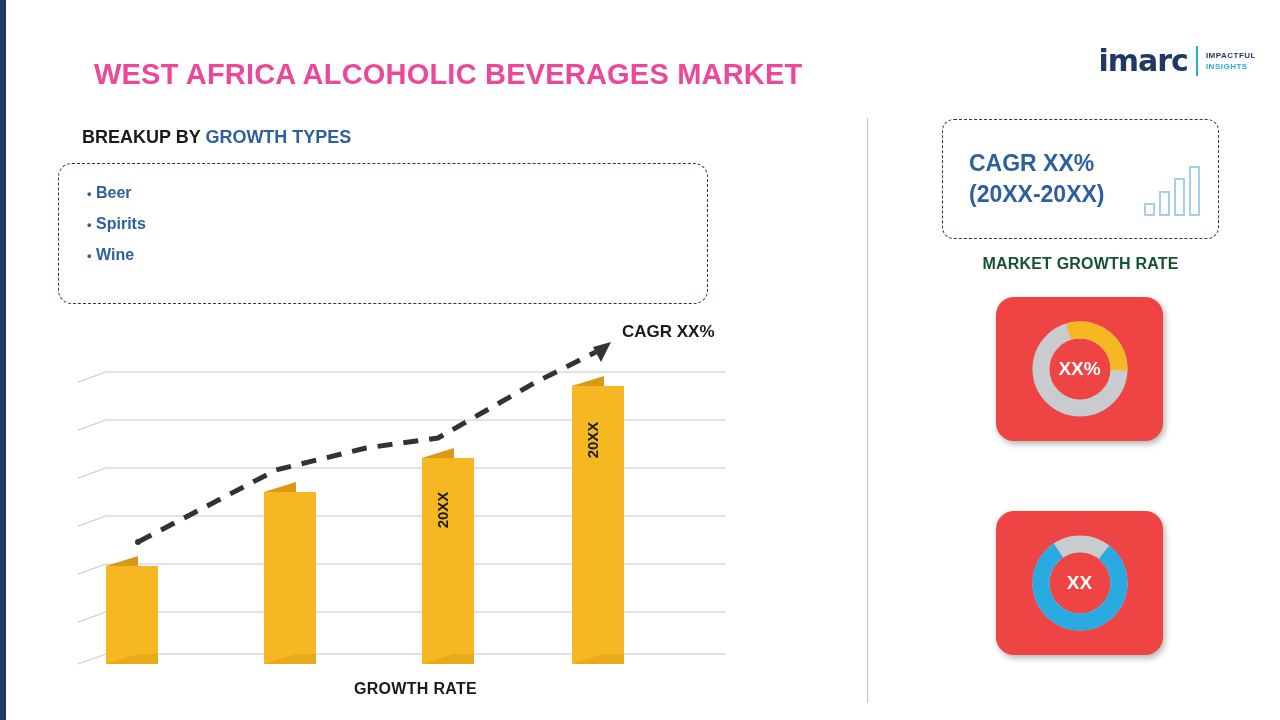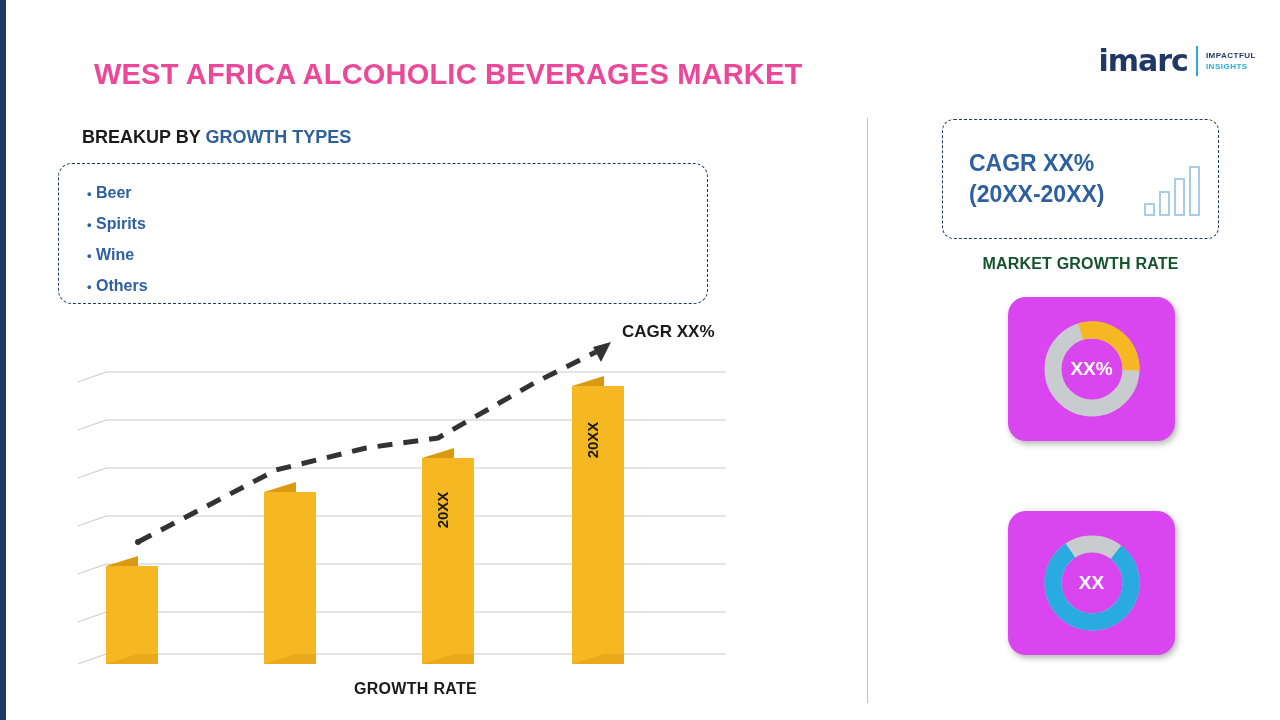"• Others" div.seg-item { html: <div> <span>•</span> <span>Others</span> </div> -> none }
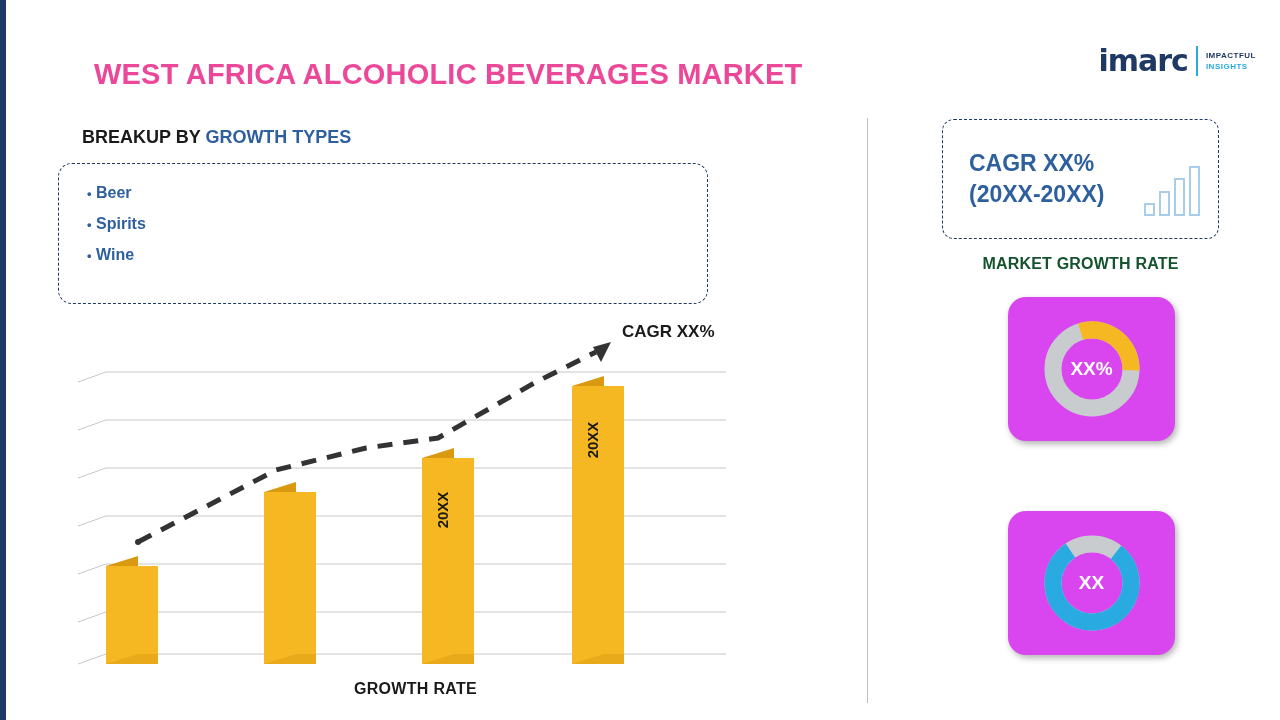"XX%" .donut-card { background: #d946ef -> #ef4444; margin-left: 12px -> none }
